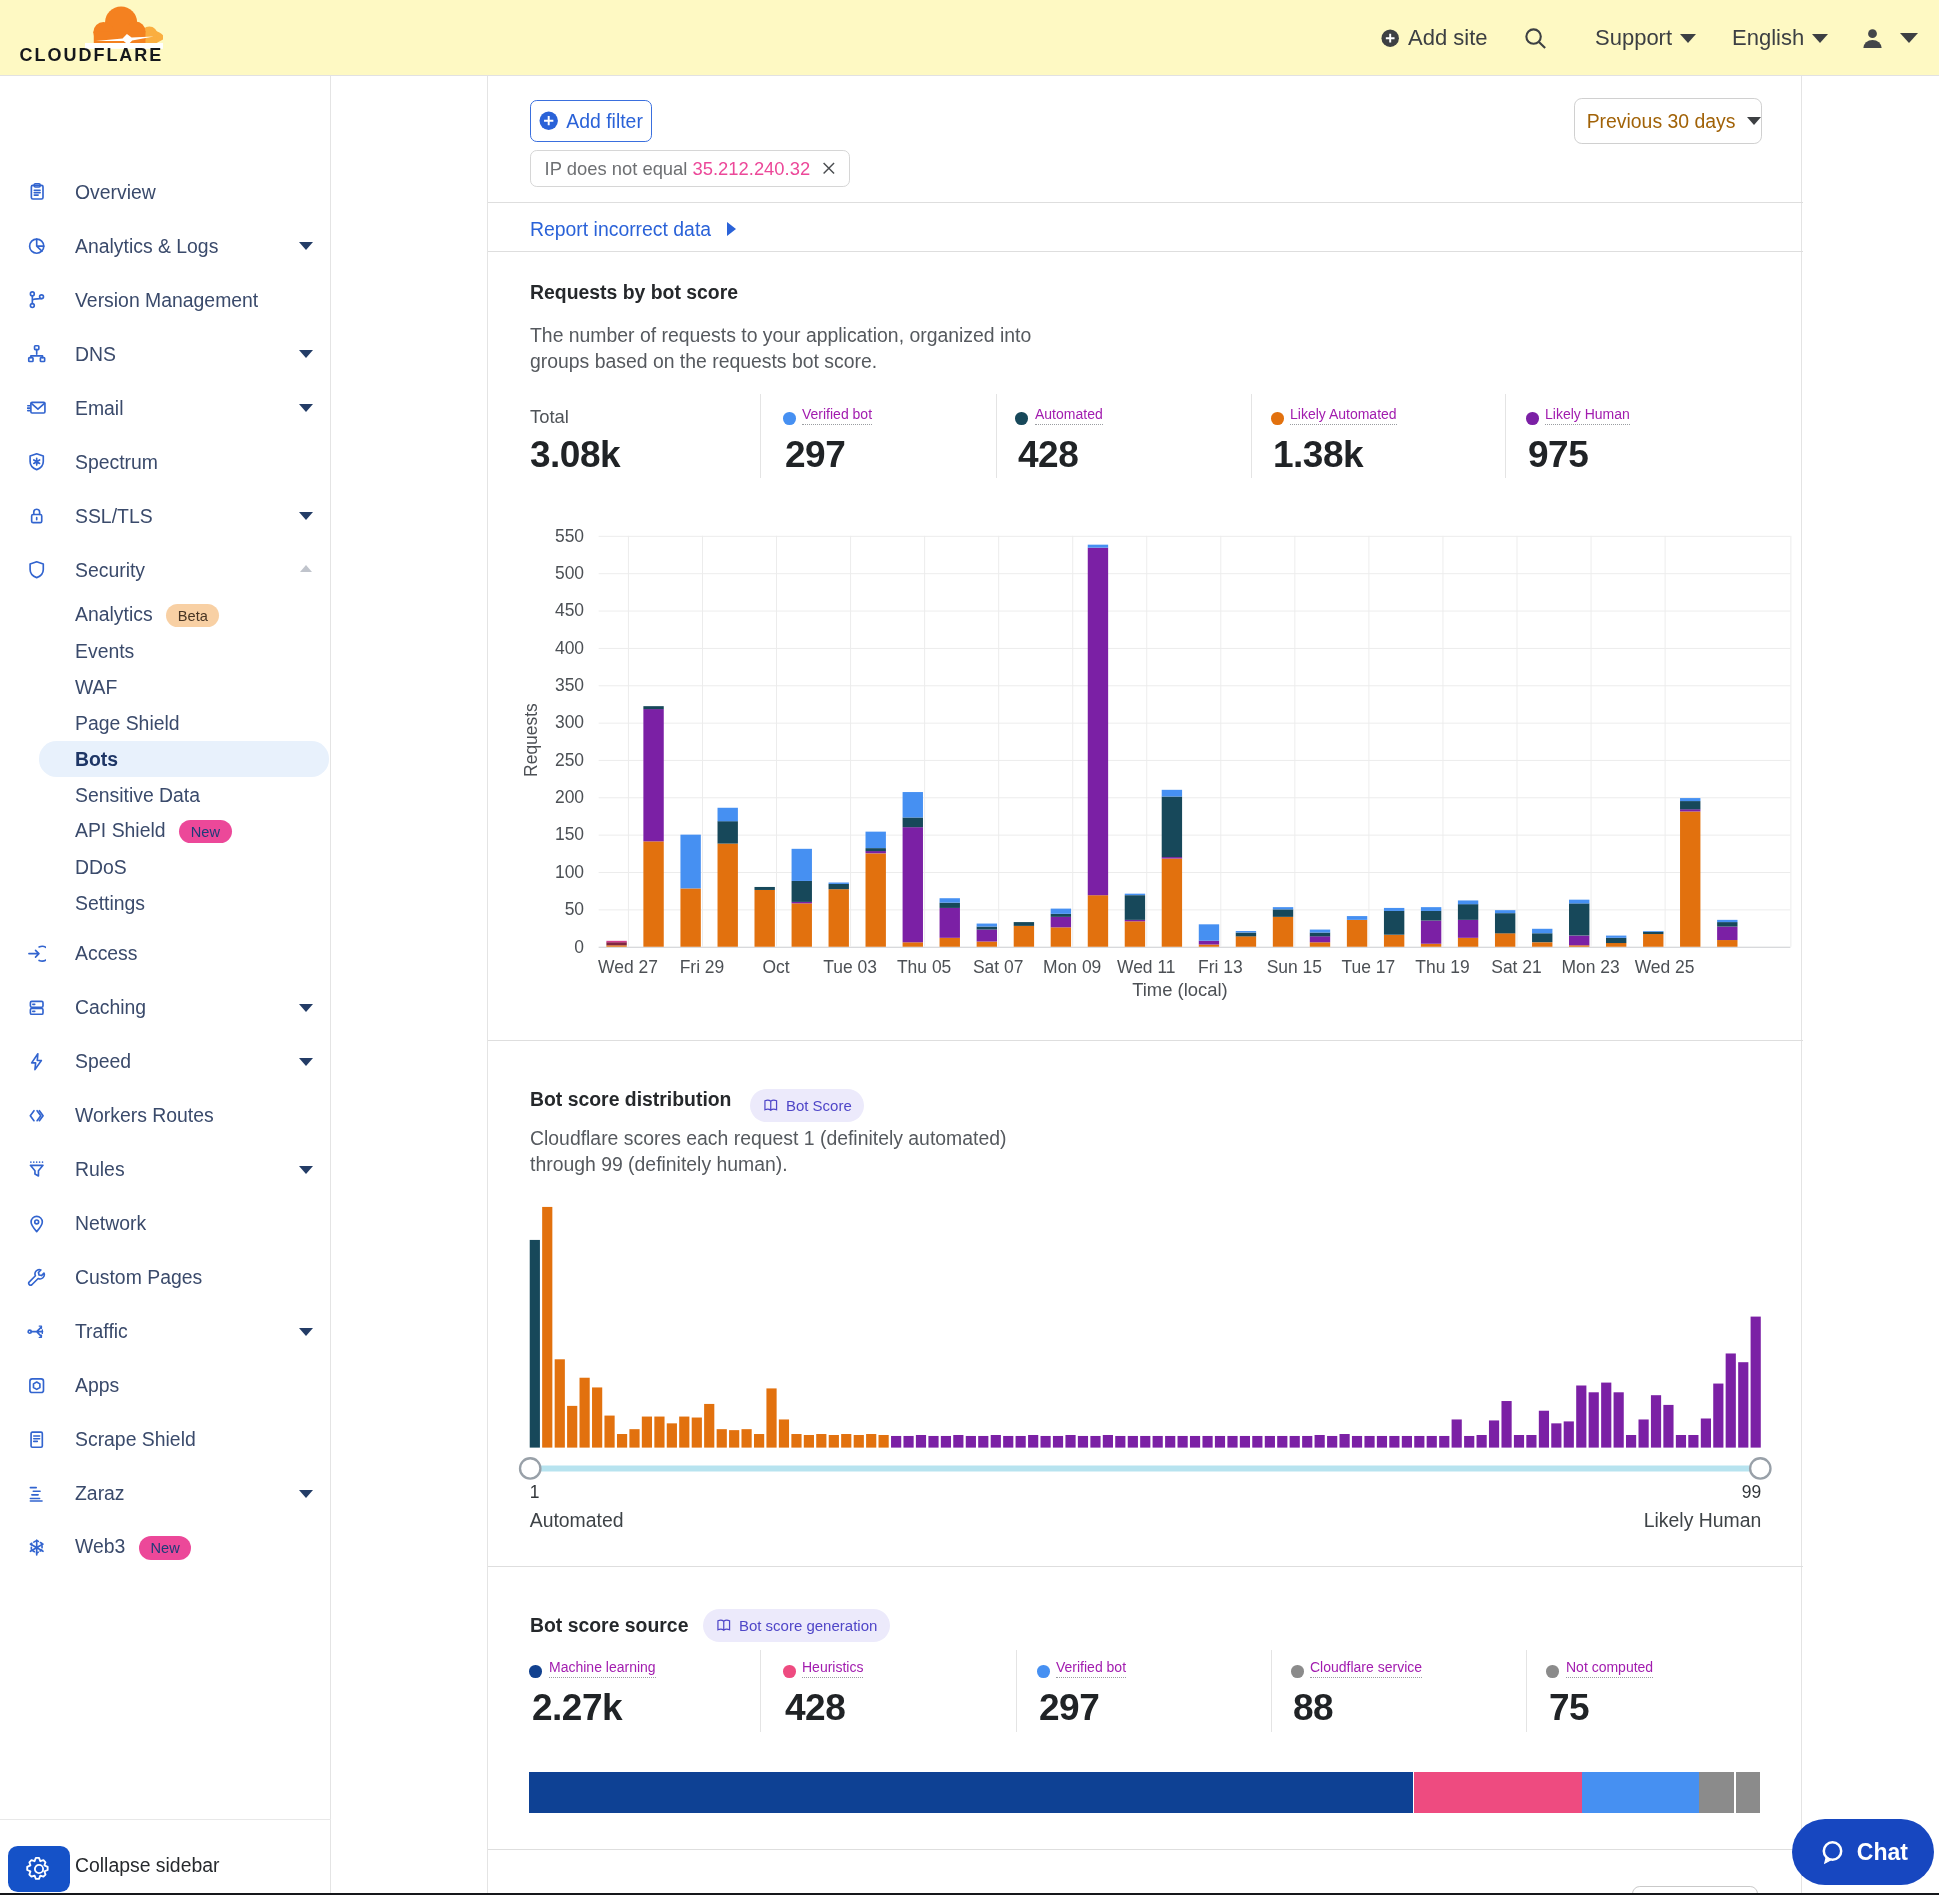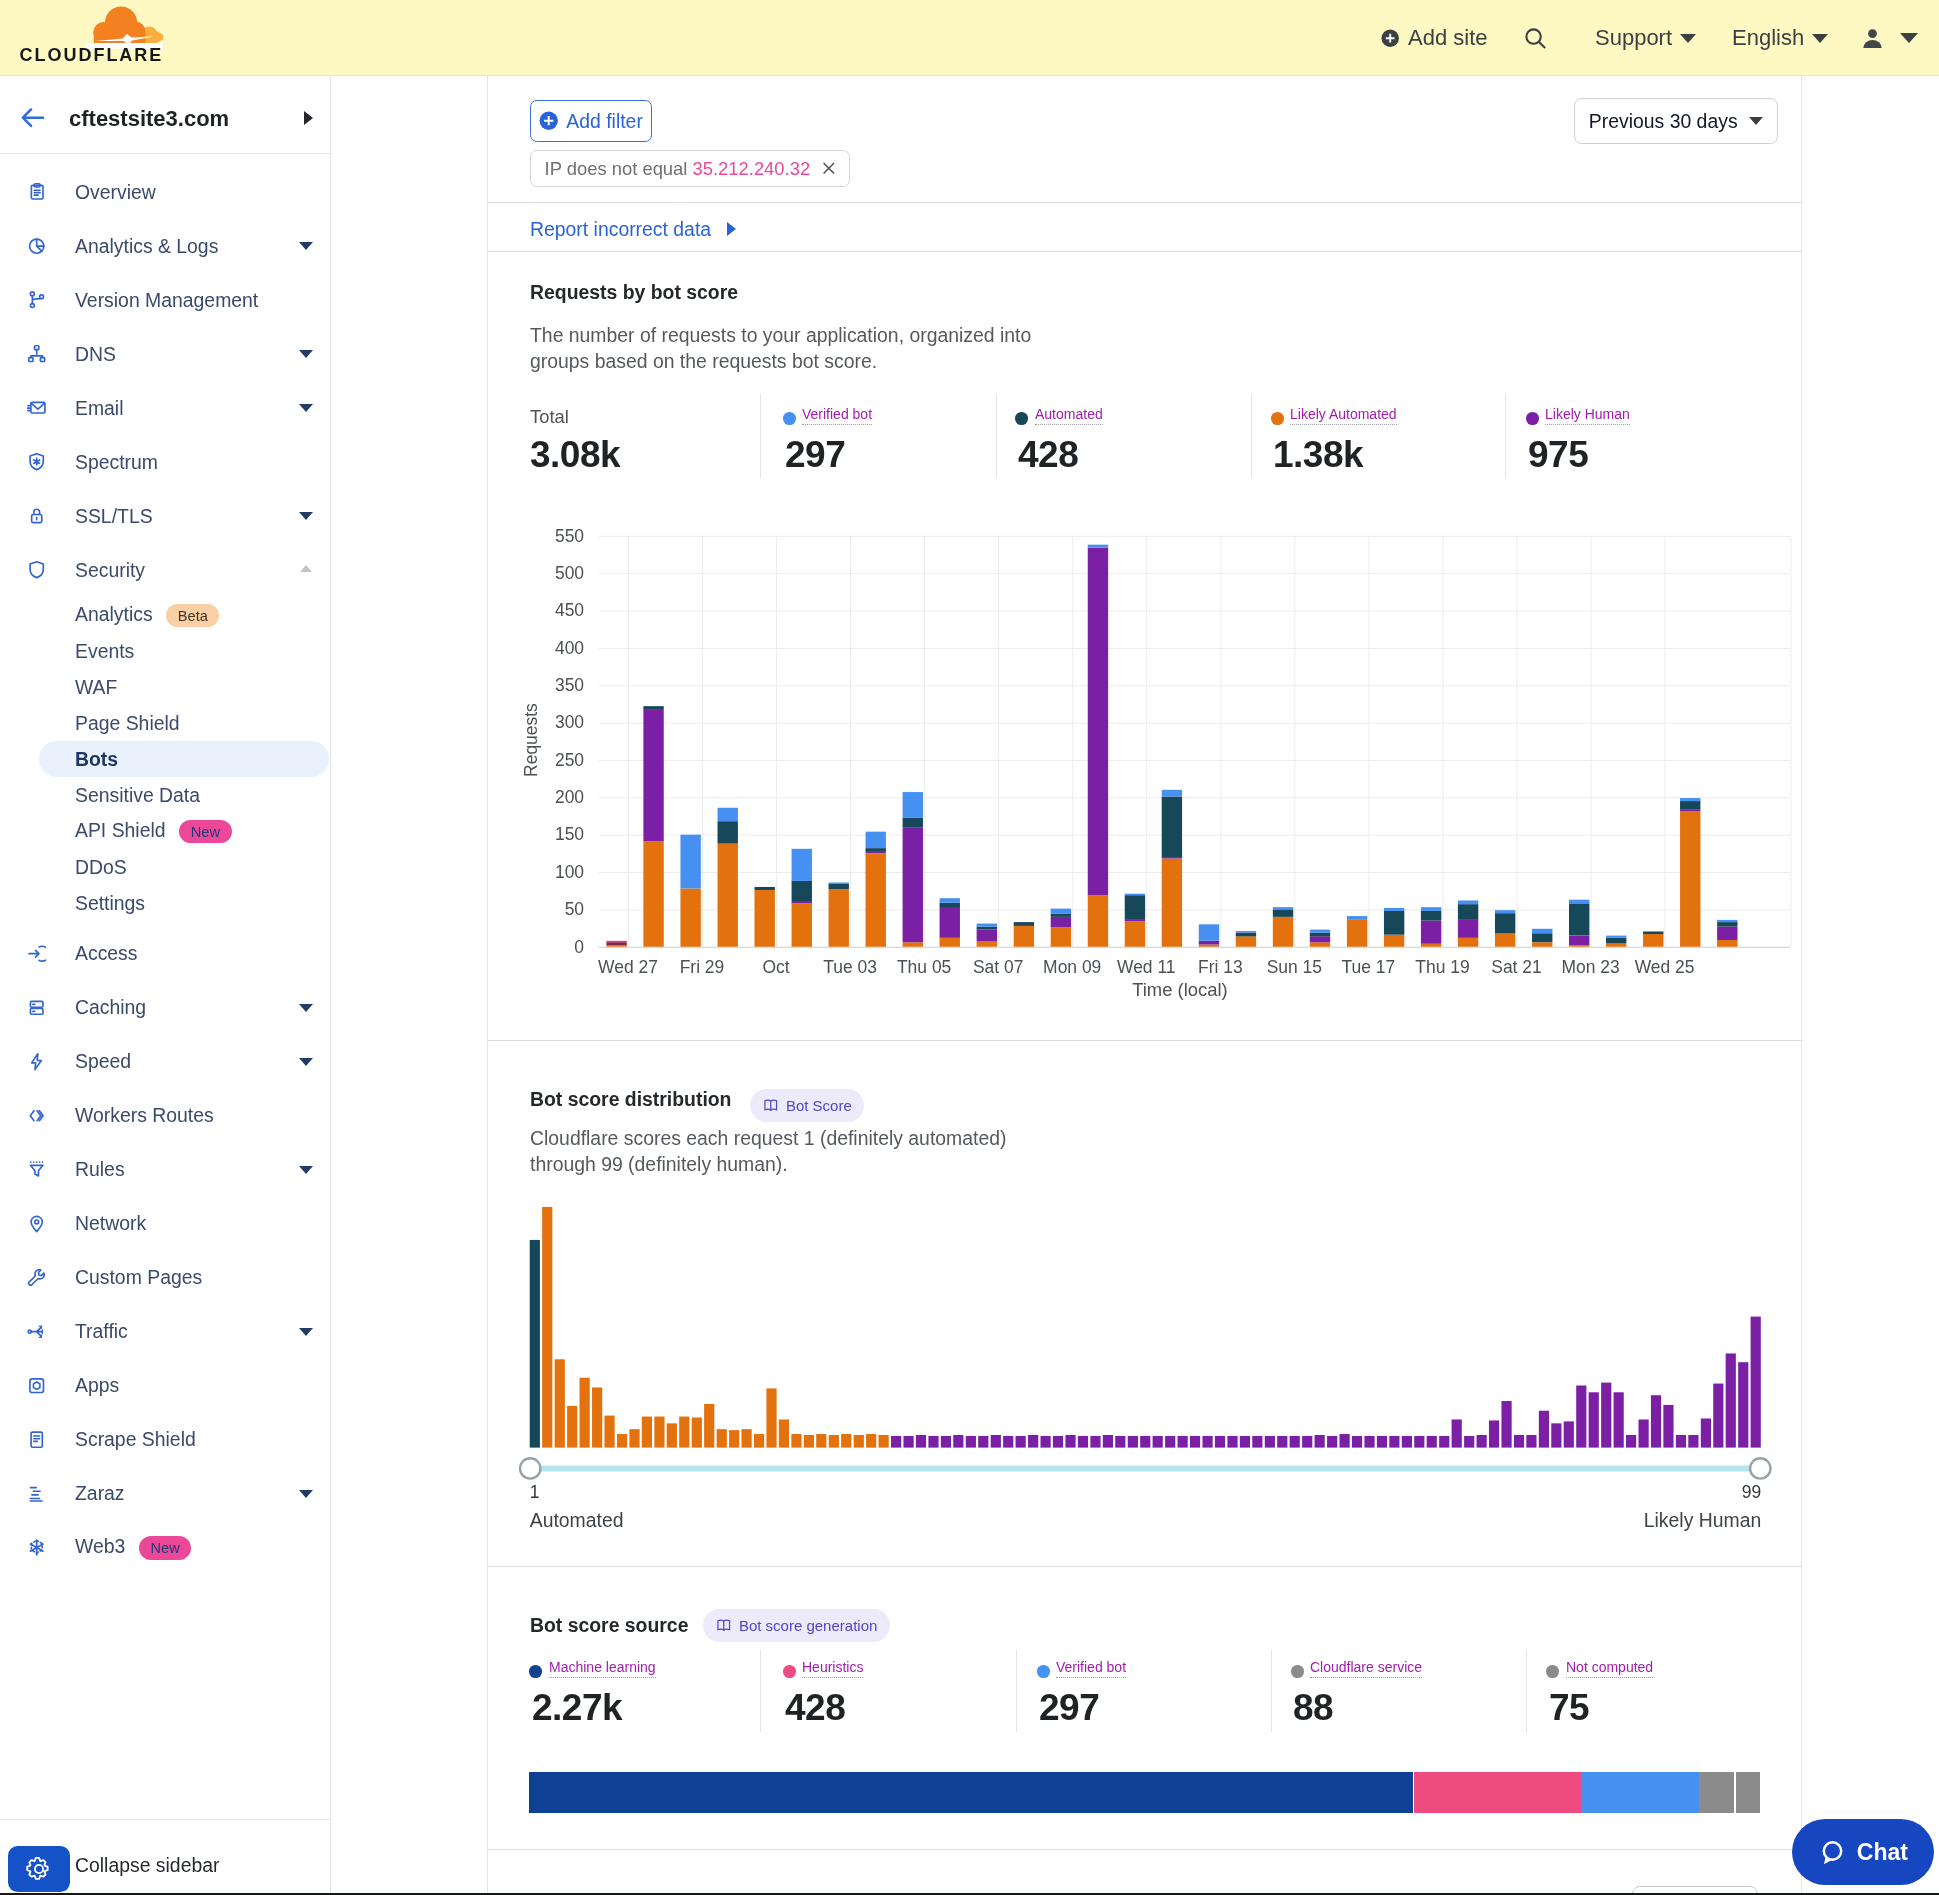"cftestsite3.com" div.siterow { html: <div> <svg> <path></path> </svg> <div>cftestsite3.com</div> <span></span> </div> -> none }
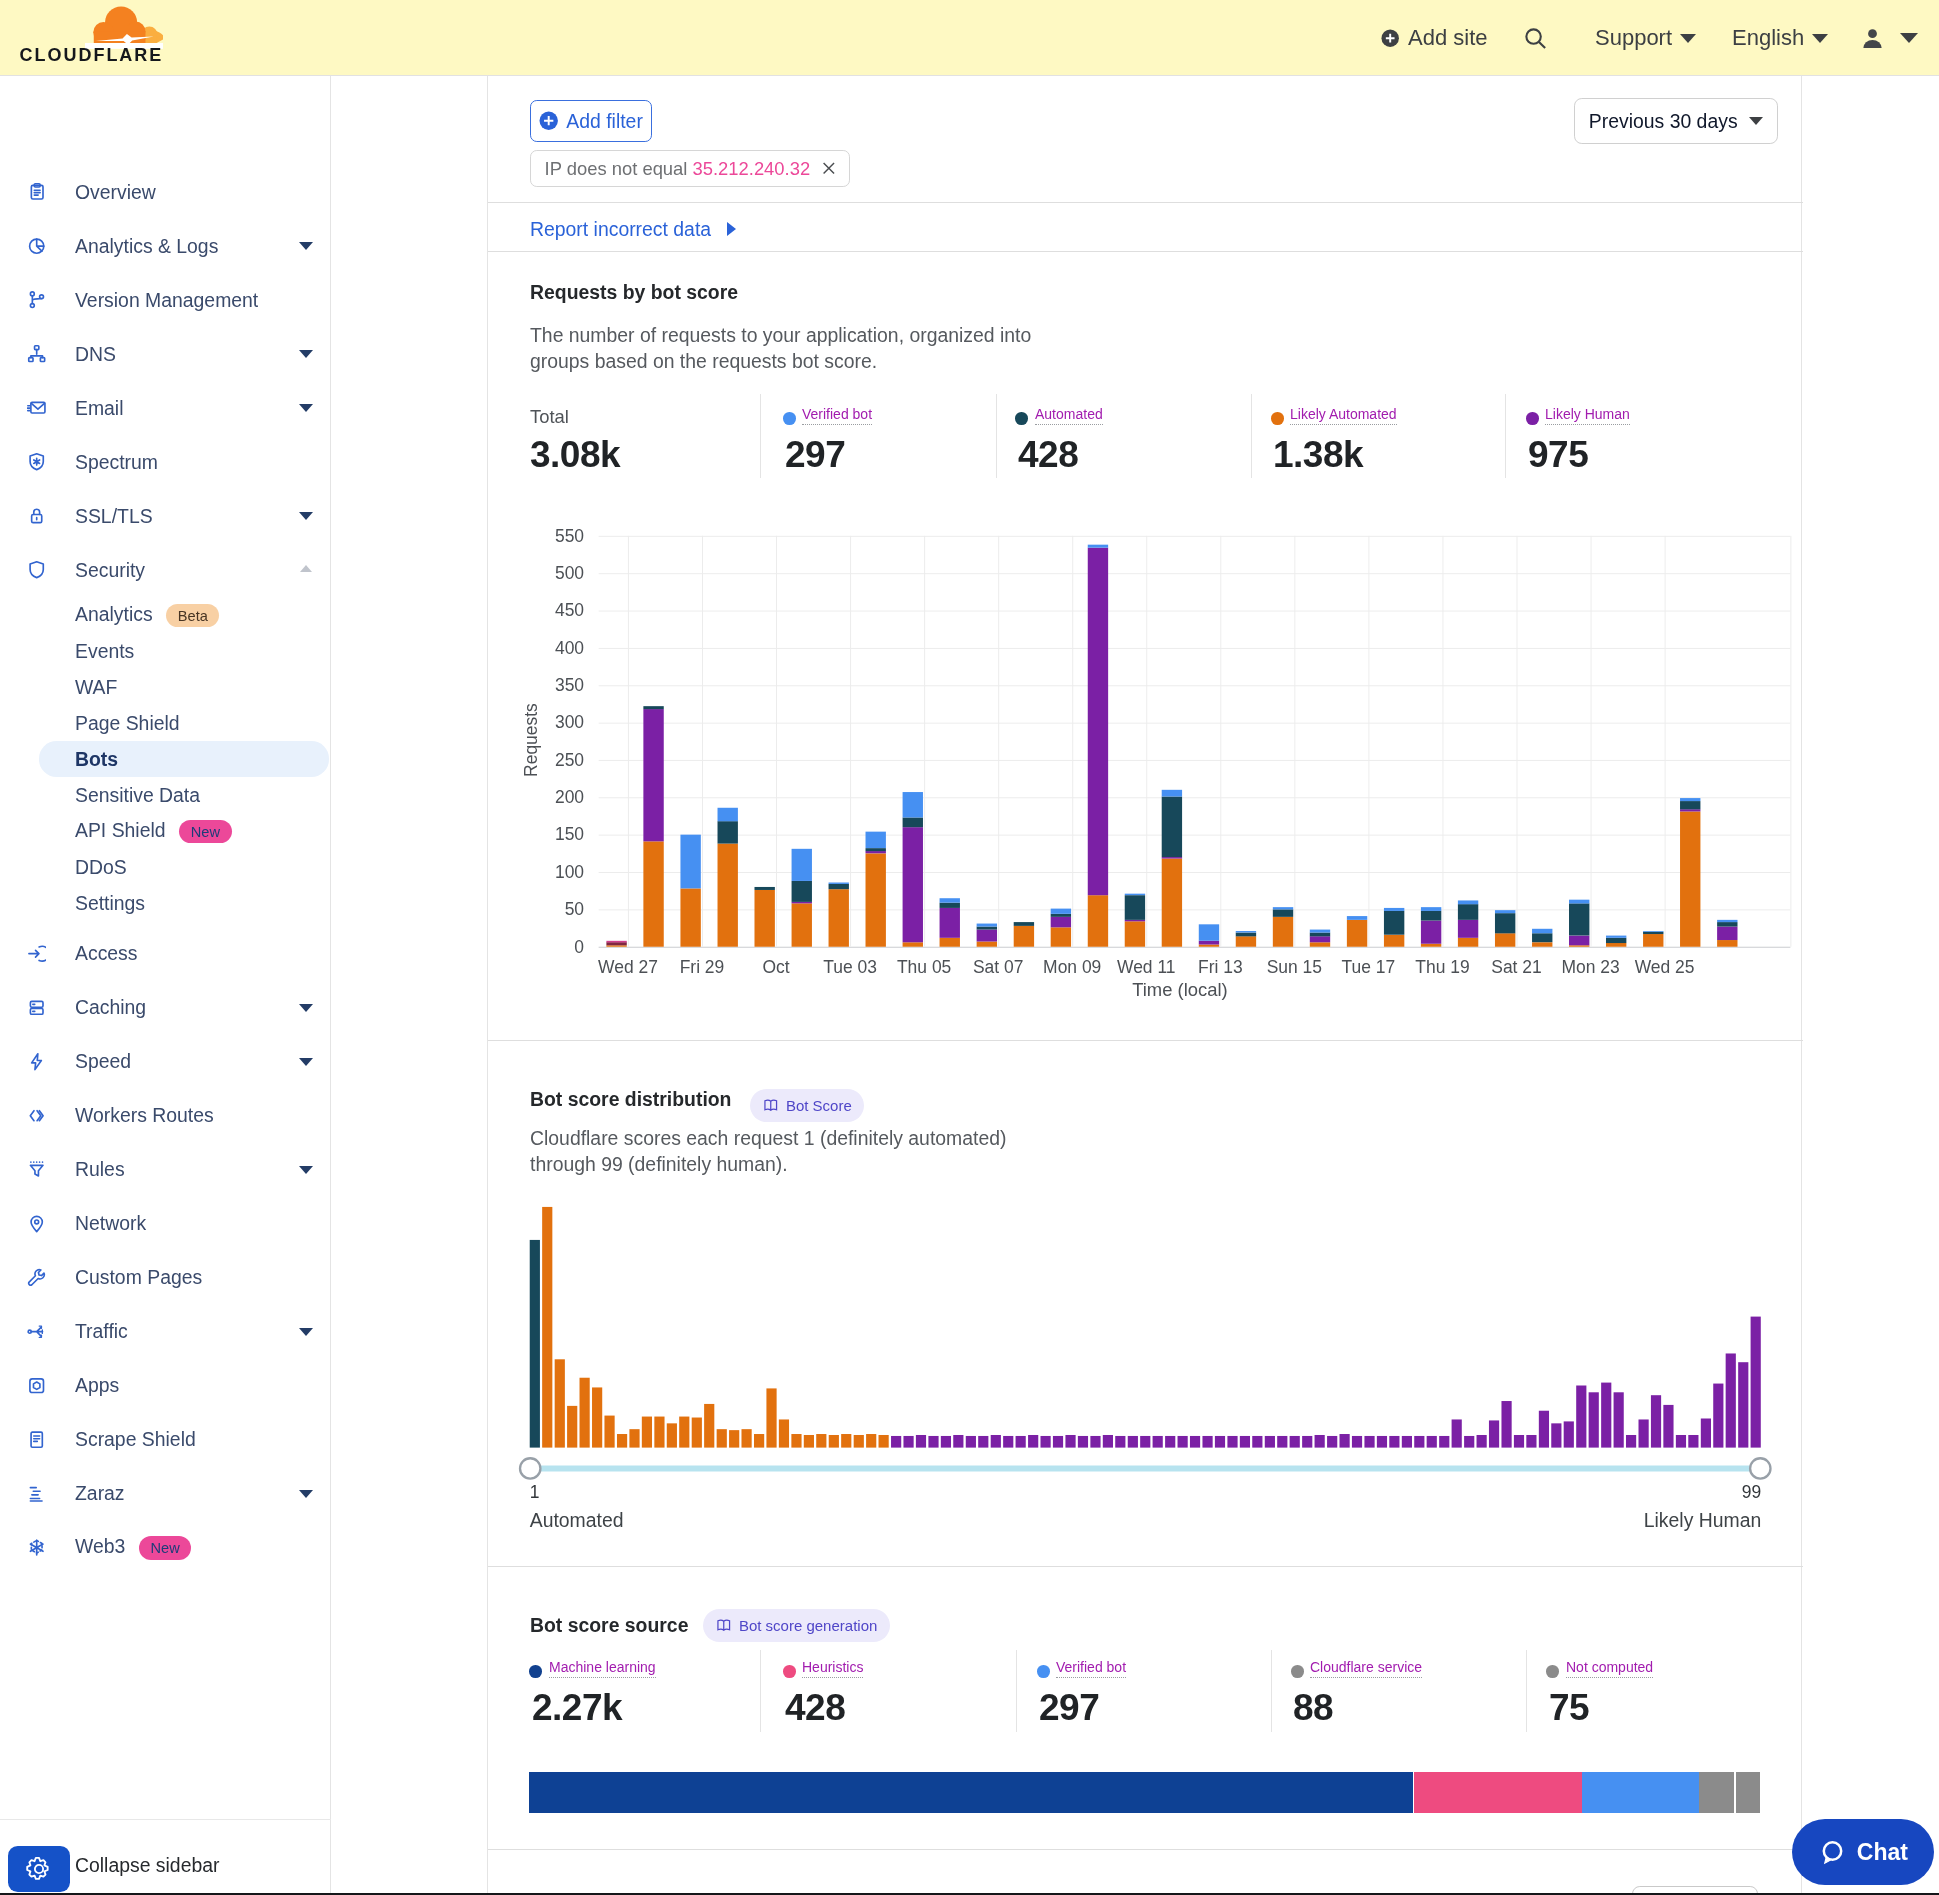"Previous 30 days" div.abs { color: #0f172a -> #a16207; justify-content: center -> flex-end; width: 204px -> 188px }
